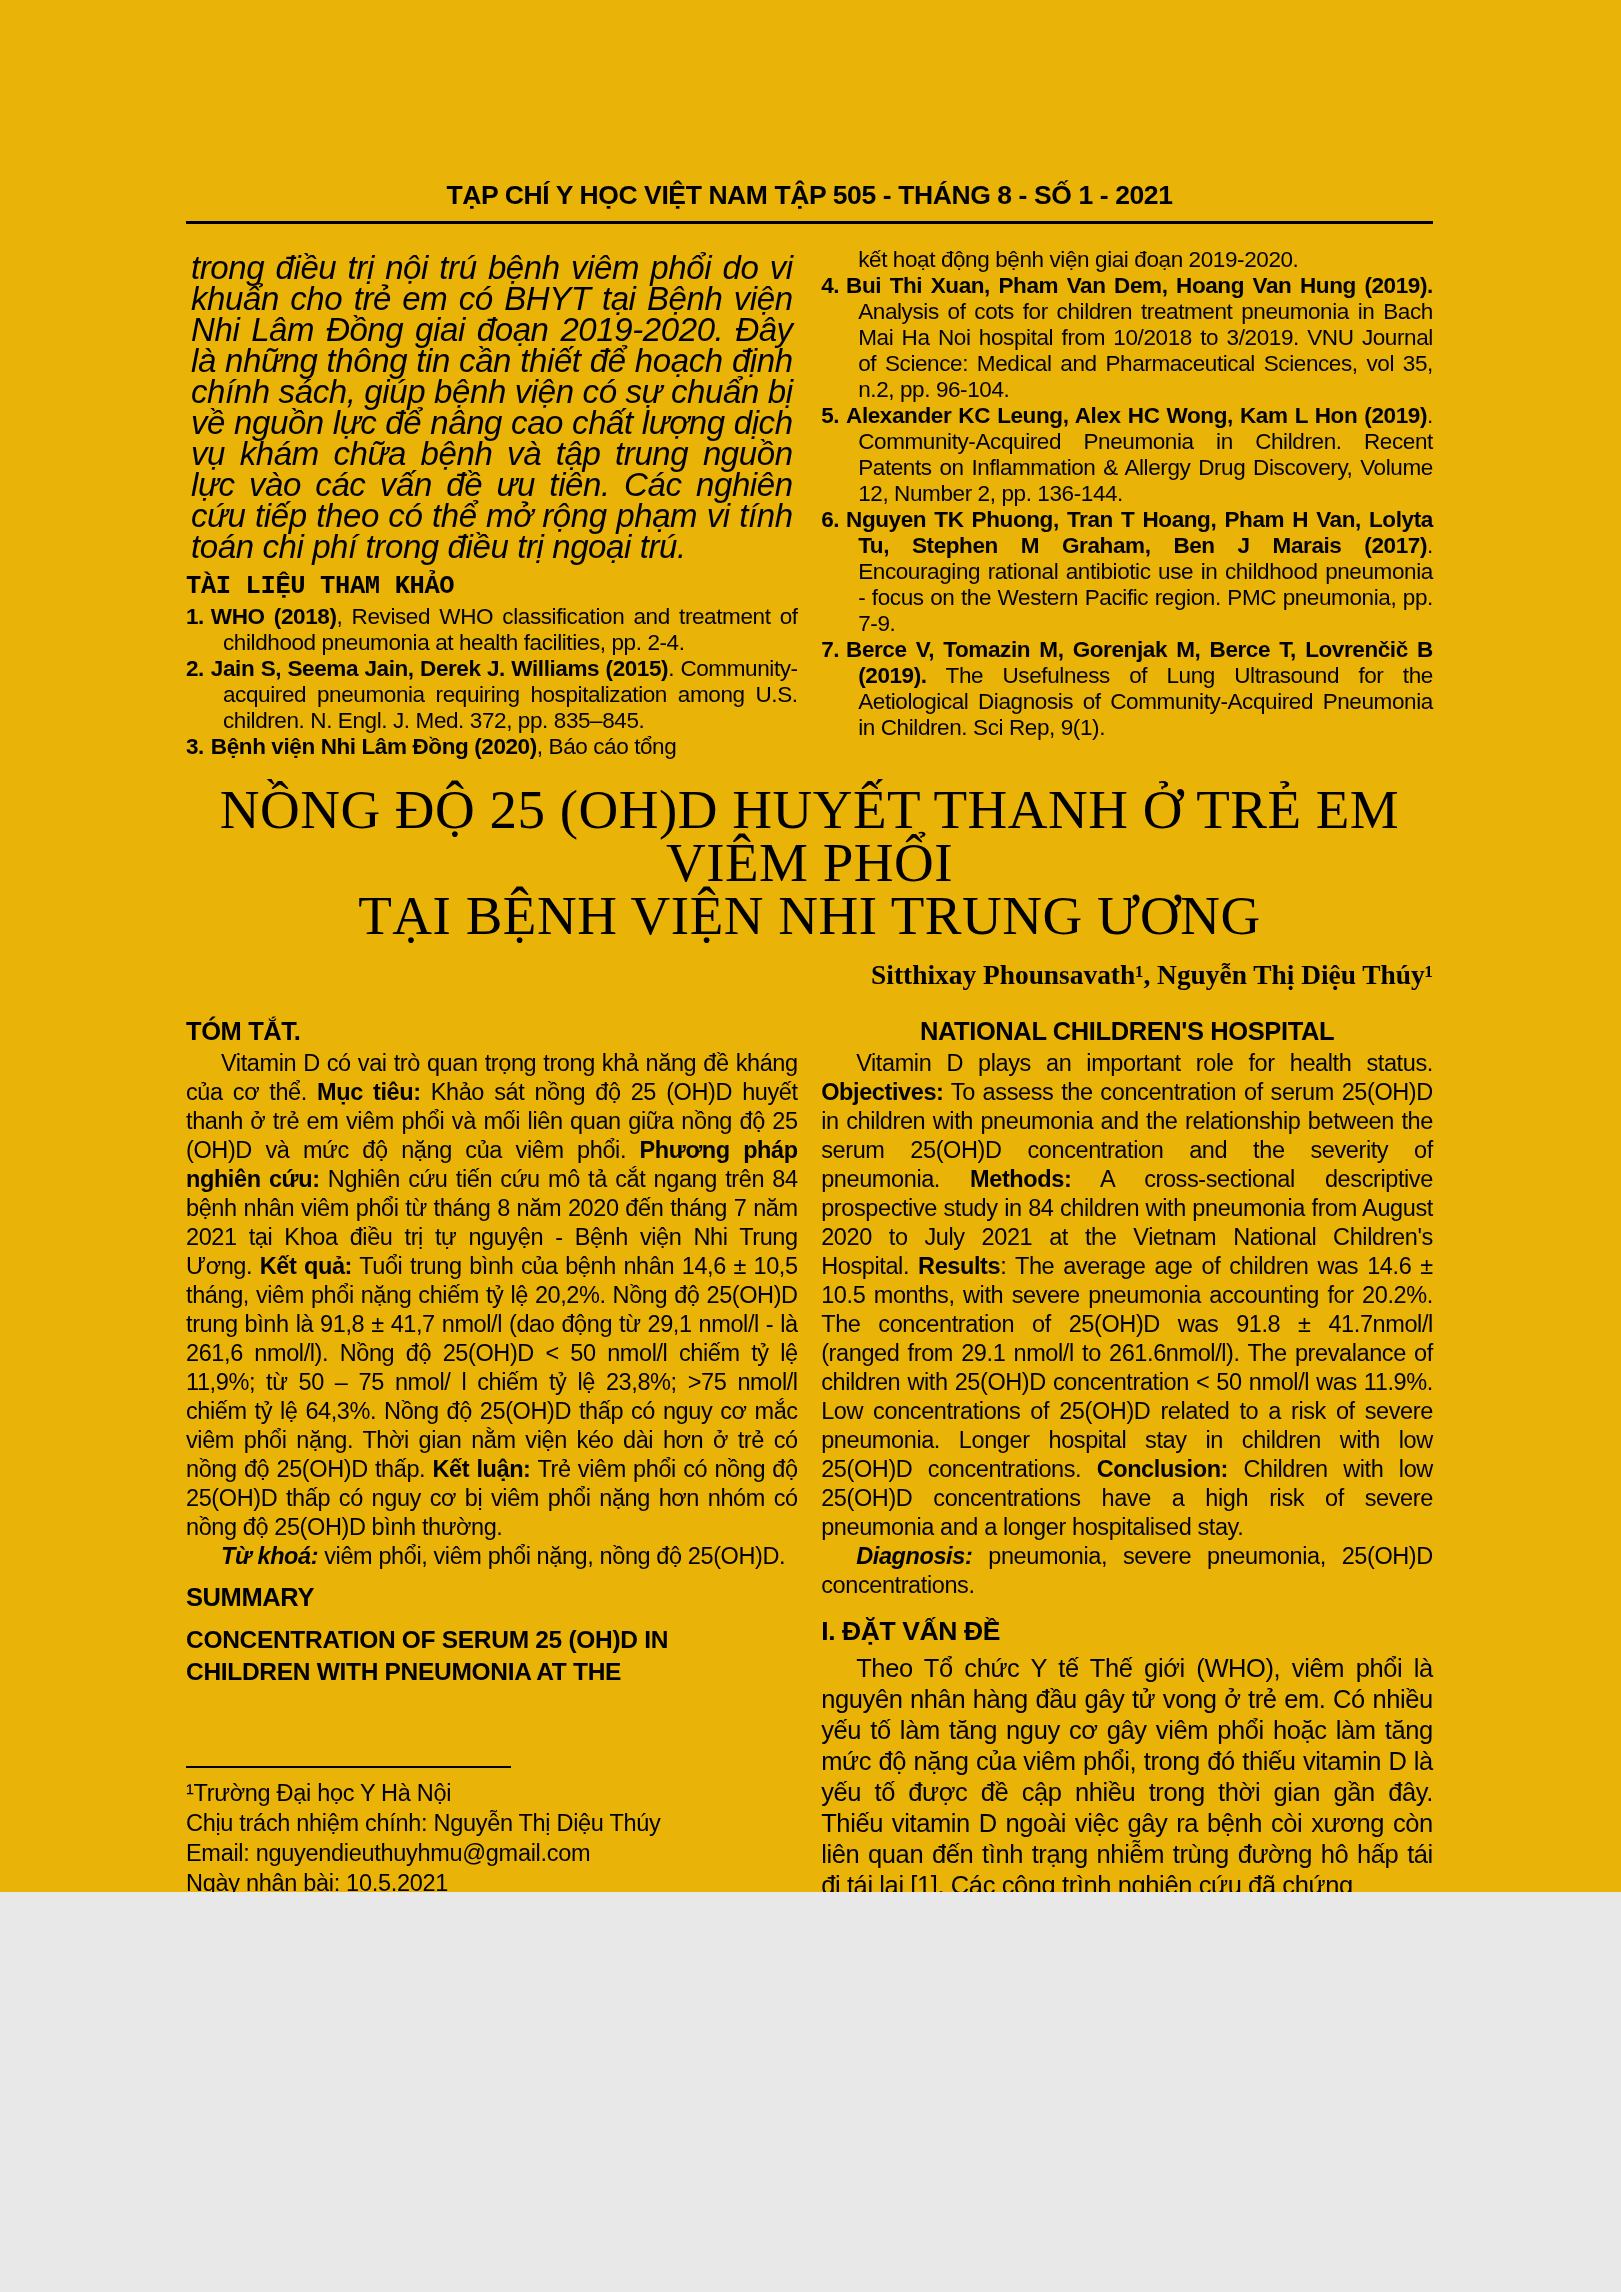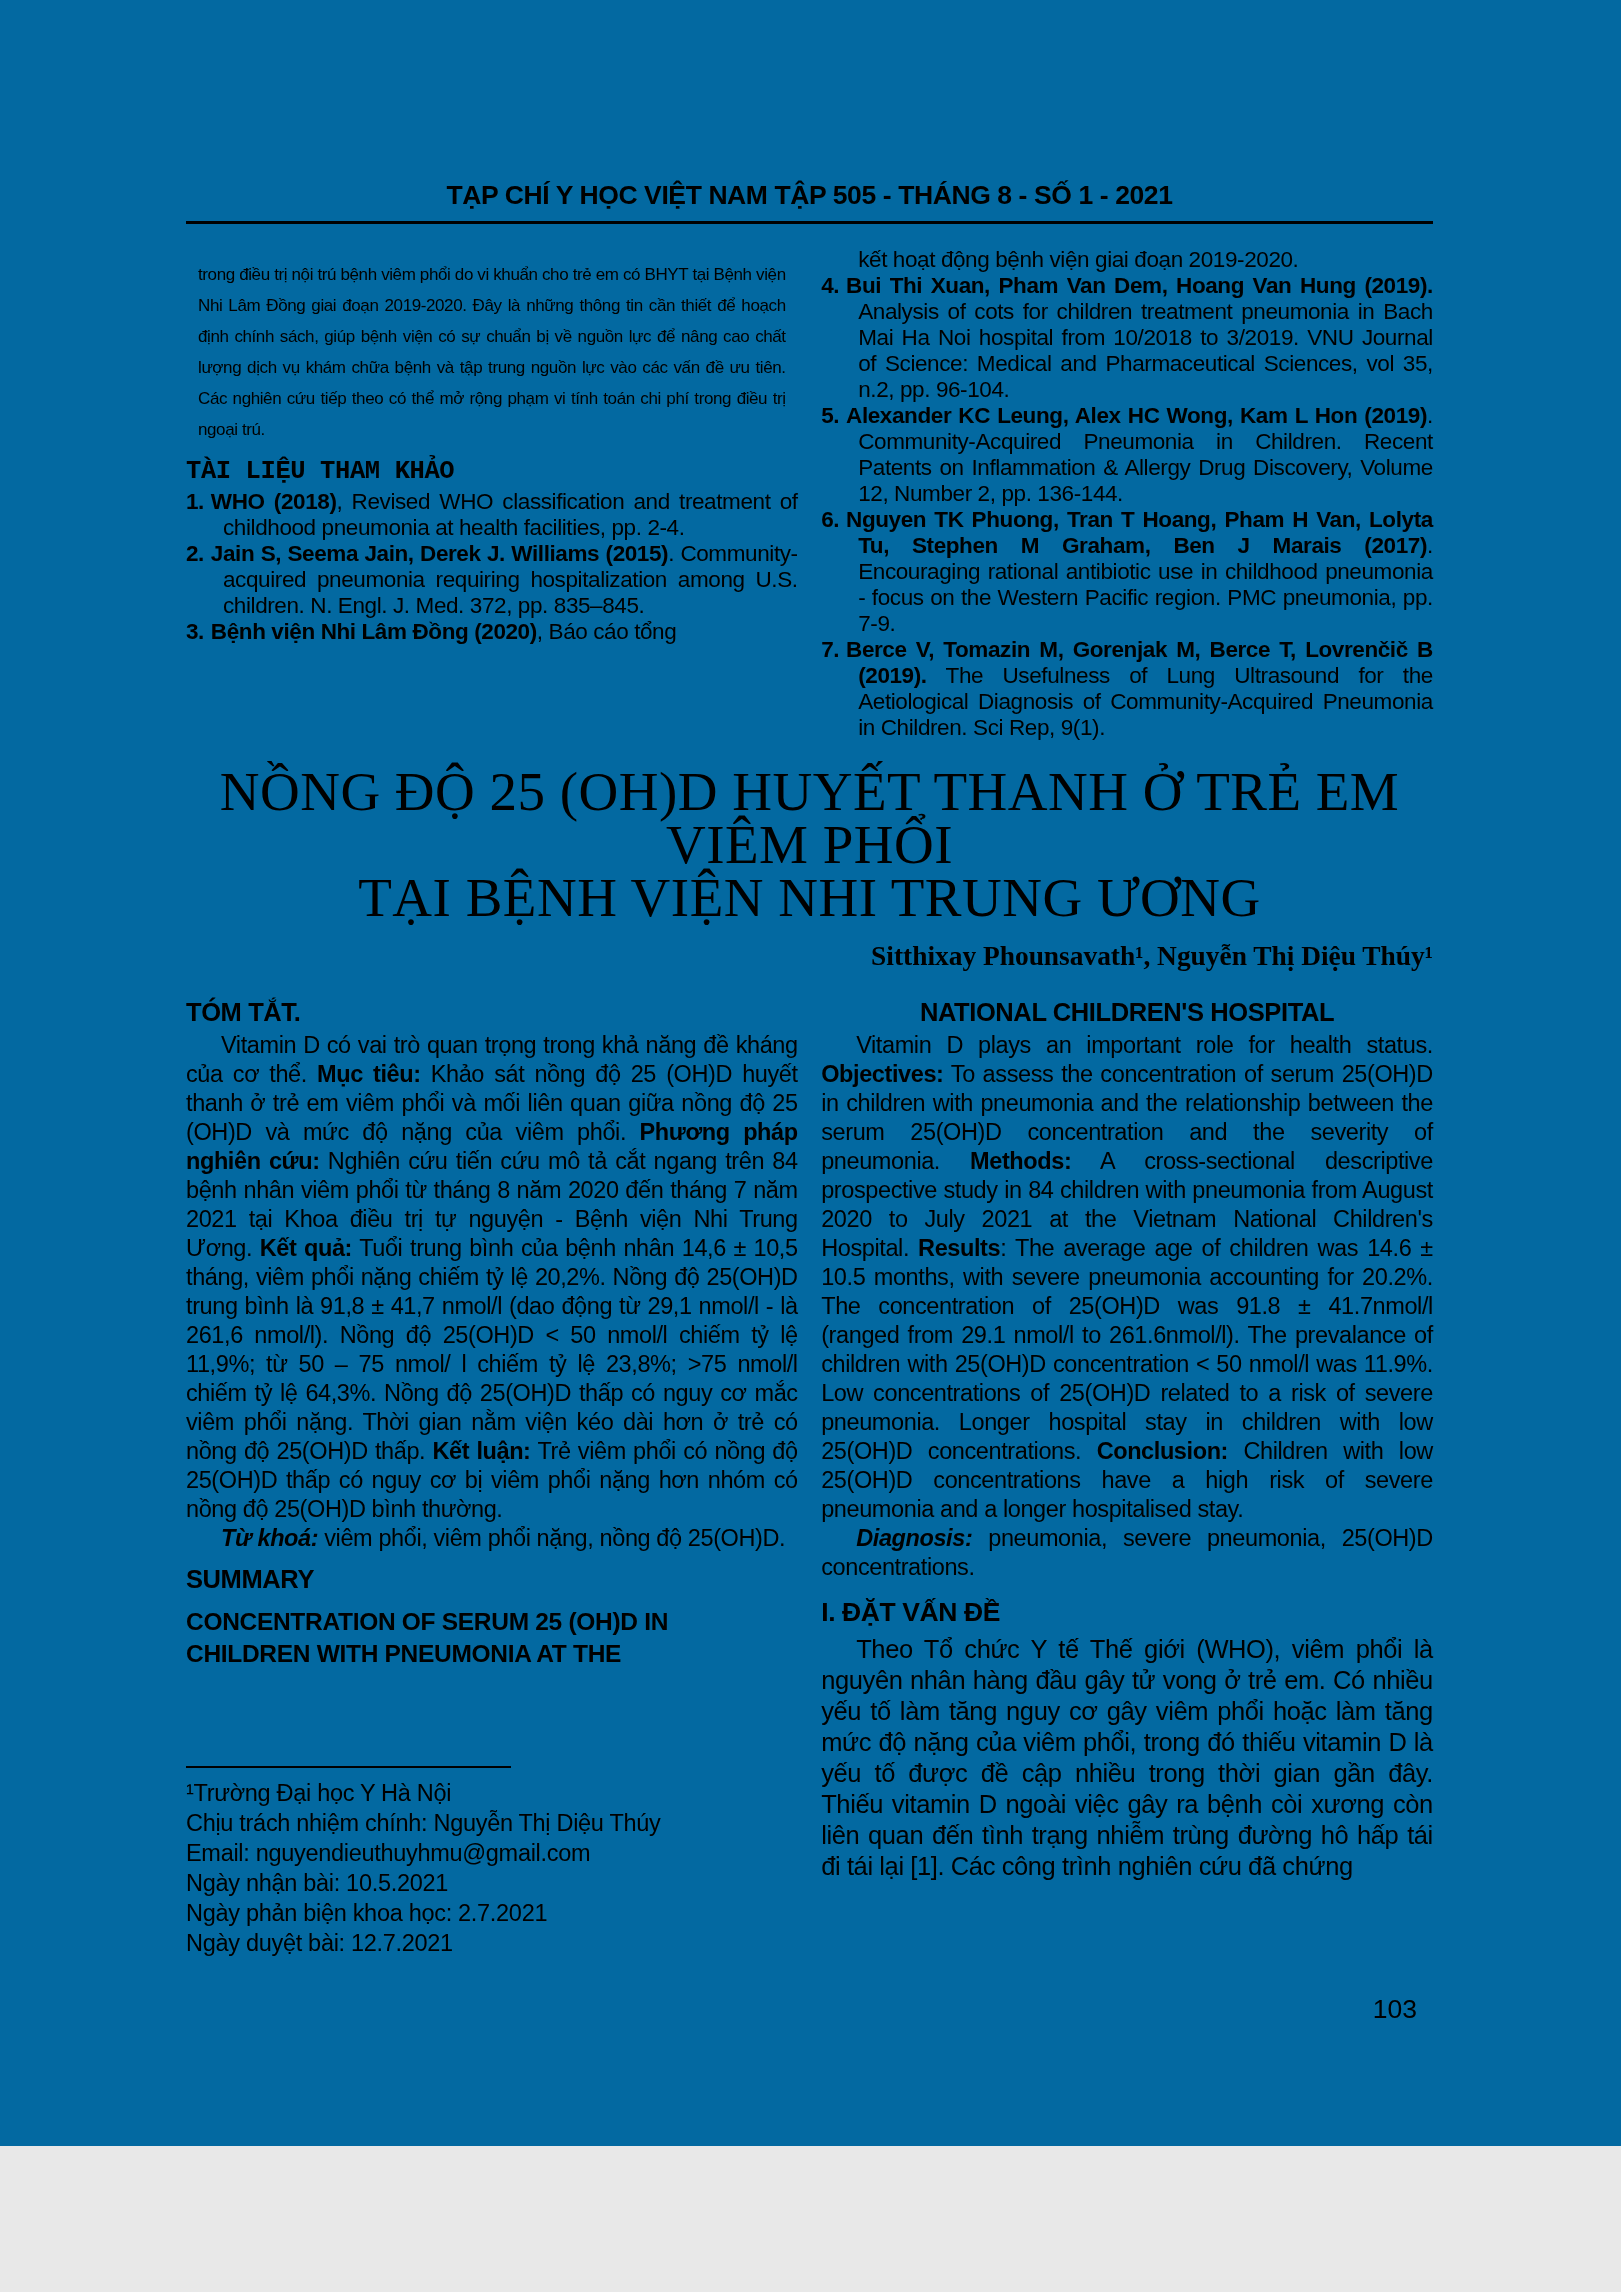"TẠP CHÍ Y HỌC VIỆT" .page { background: #0369a1 -> #eab308; height: 2146px -> 1892px }
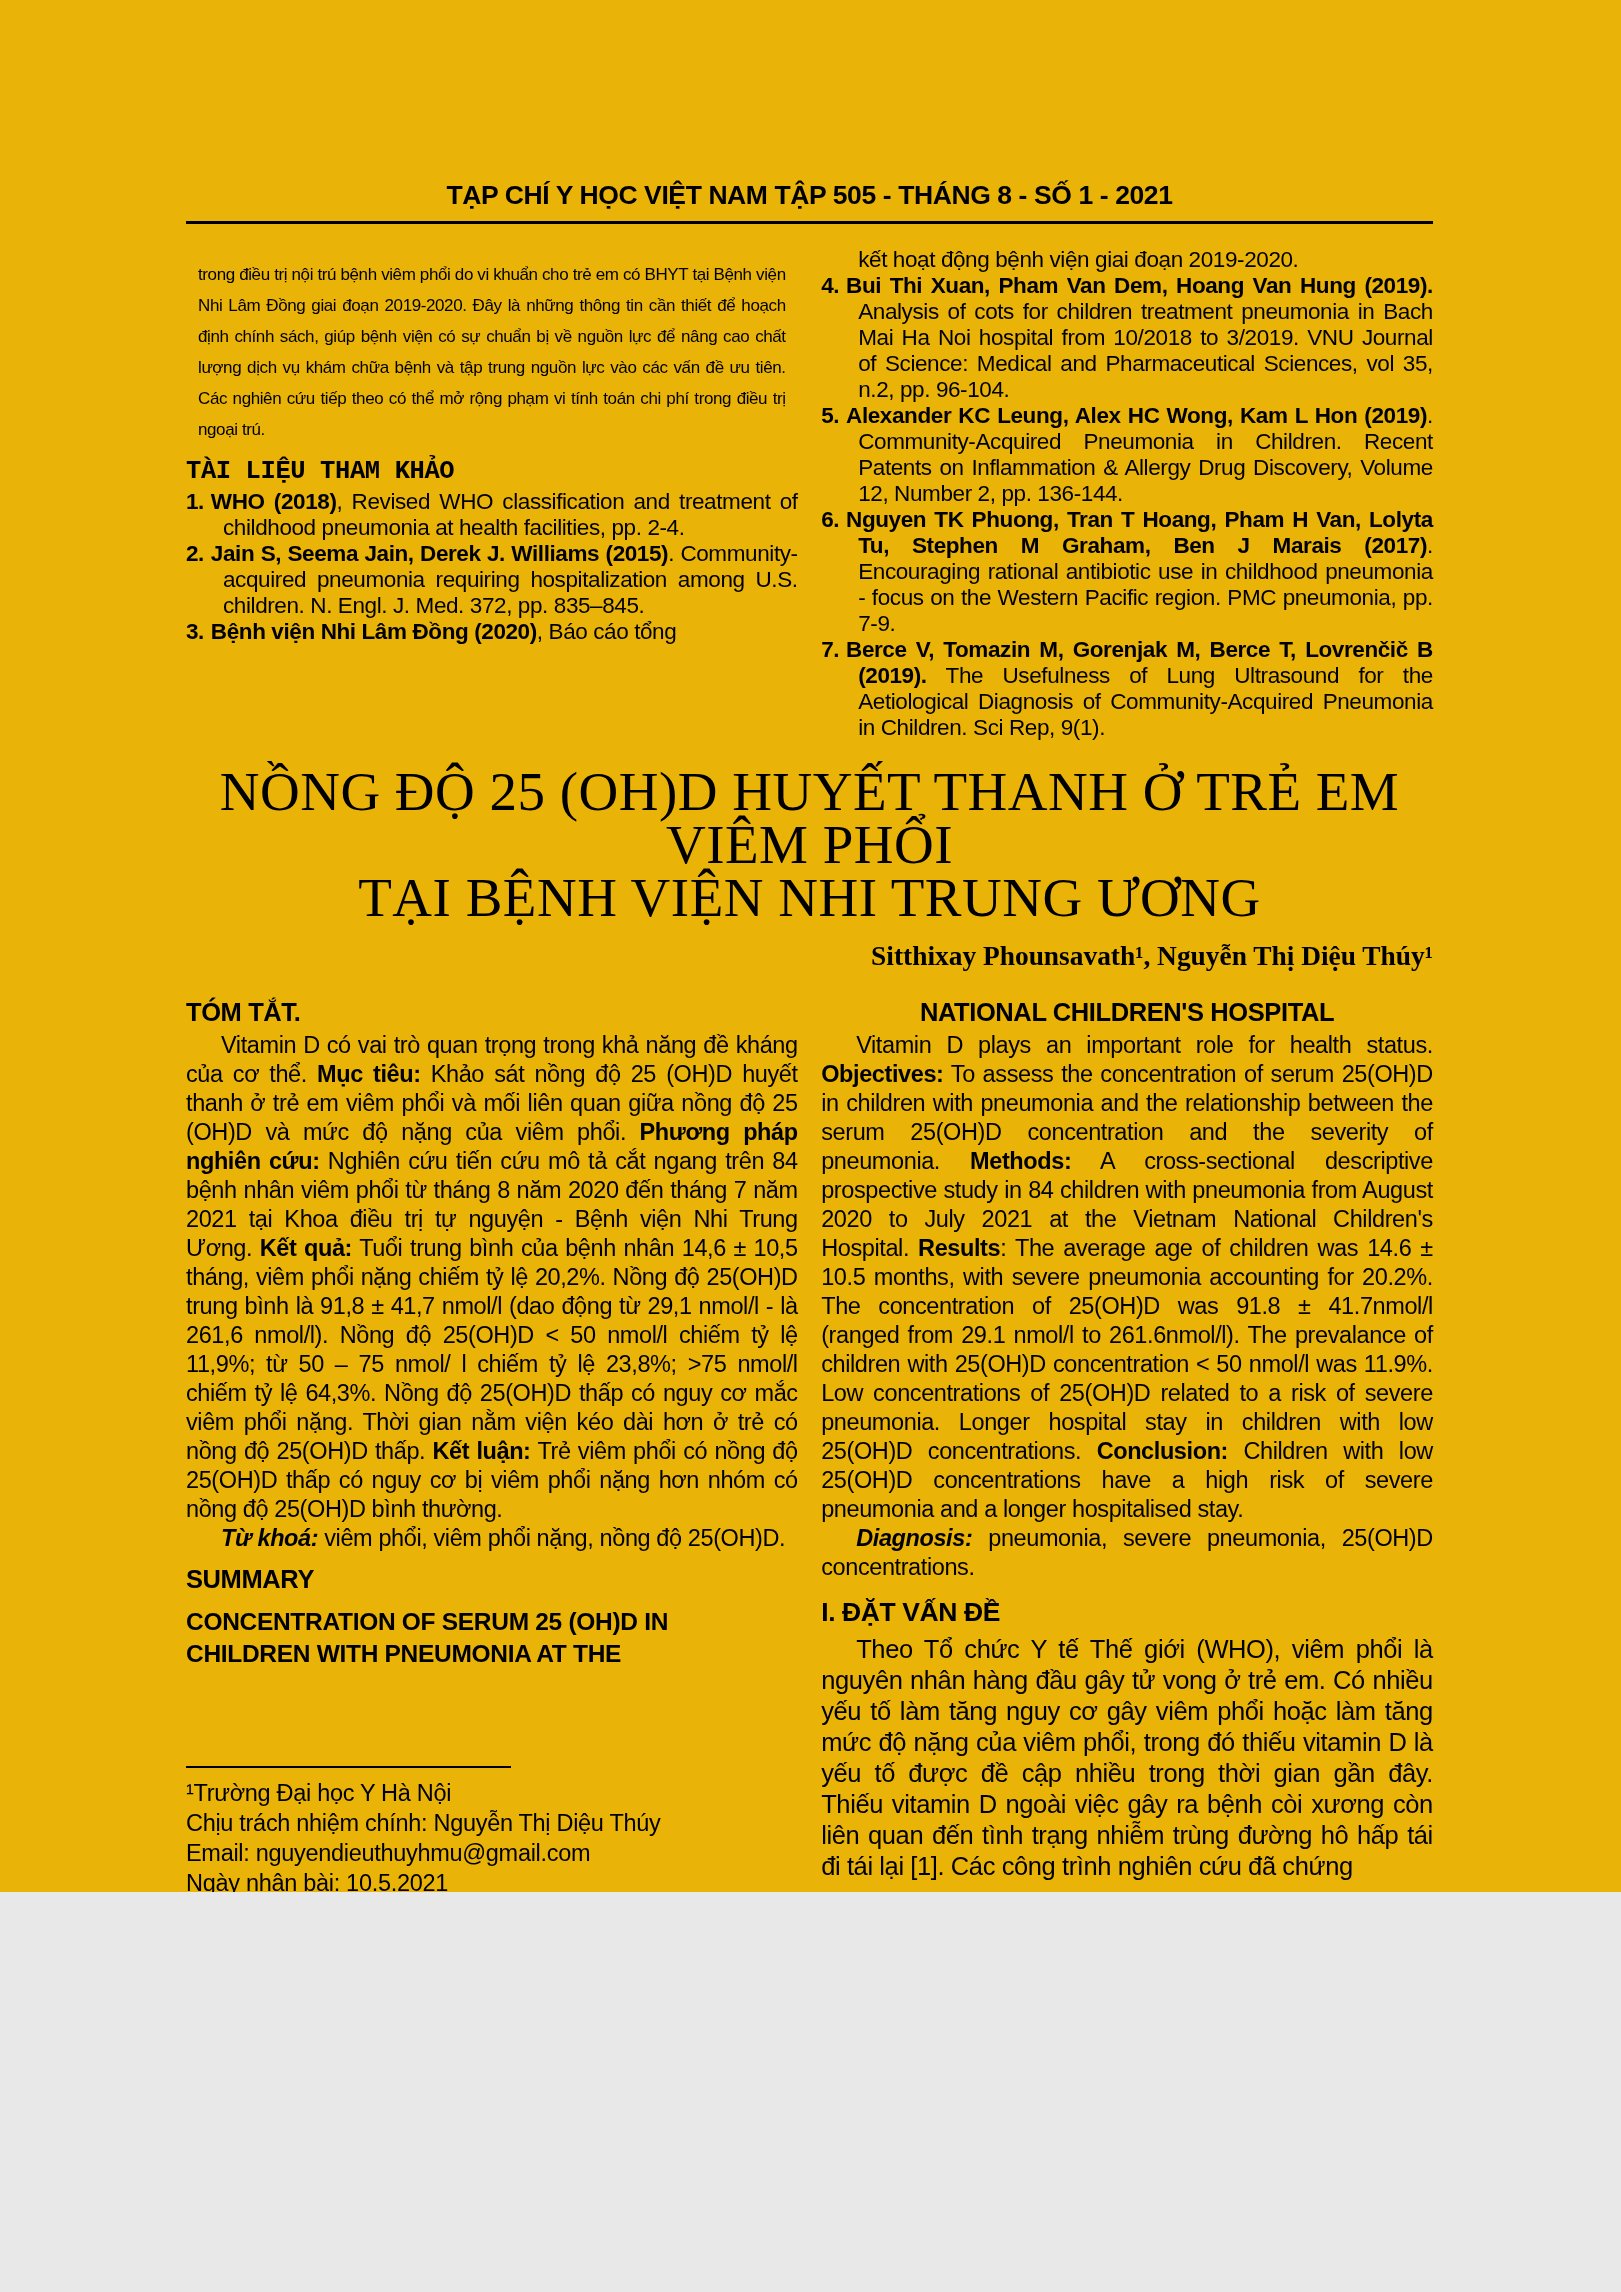"trong điều trị nội trú" .body-par { font-size: 17px -> 33px; font-style: none -> italic; margin: 12px -> 5px }
